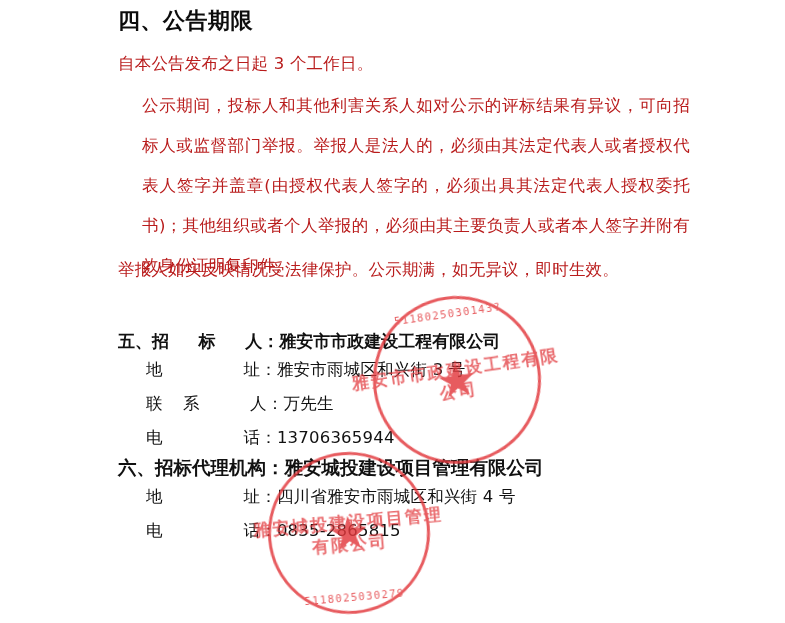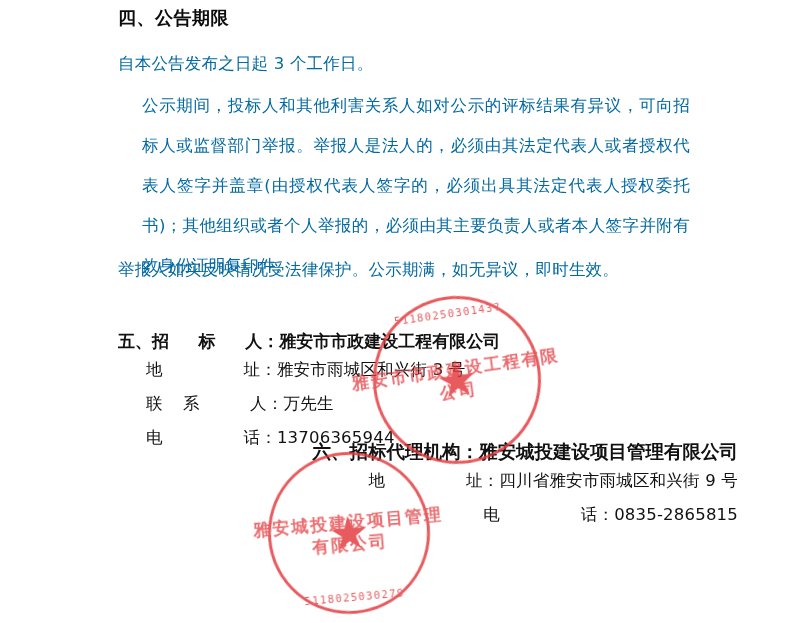"四、公告期限" .heading { font-size: 18px -> 22px }
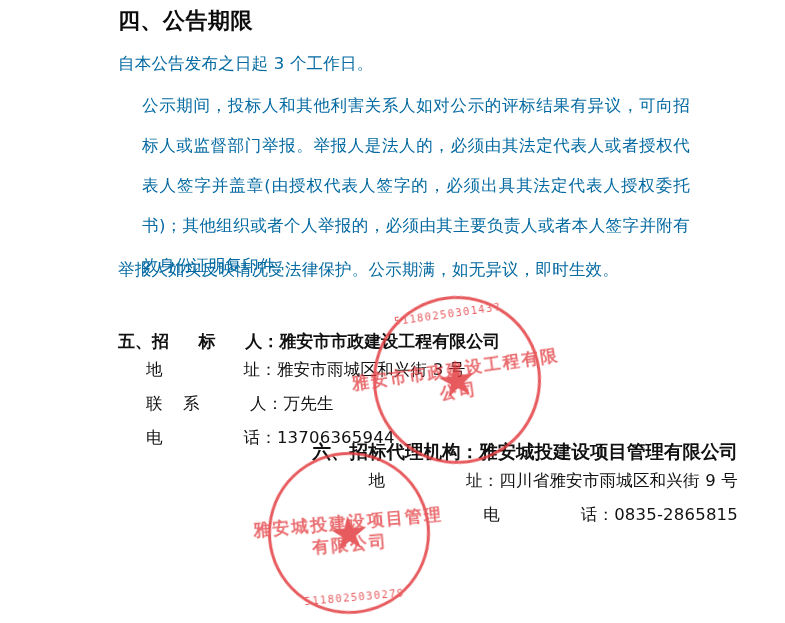"自本公告发布之日起 3 个工作日。" .para { color: #0369a1 -> #b91c1c }
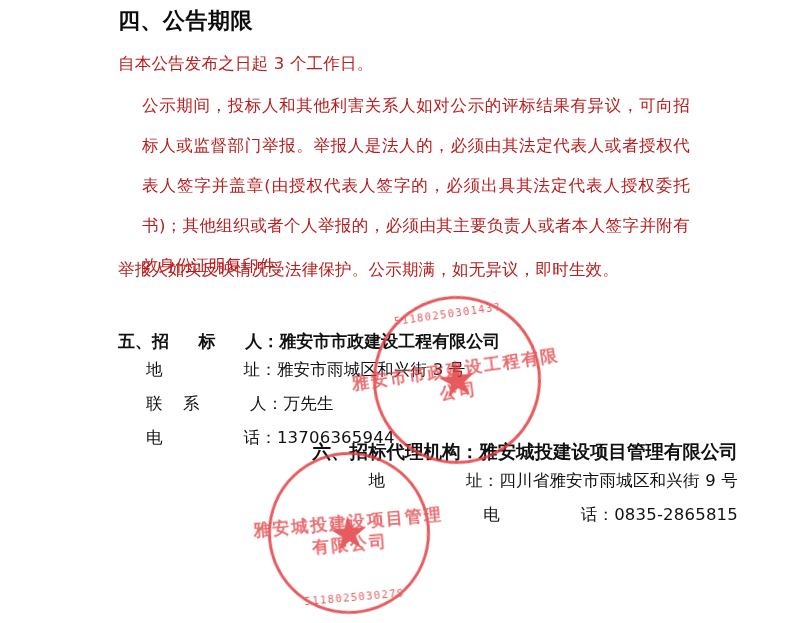"六、招标代理机构：雅安城投建设项目管理有限公司" .sec6 { text-align: right -> none; top: 439px -> 455px }
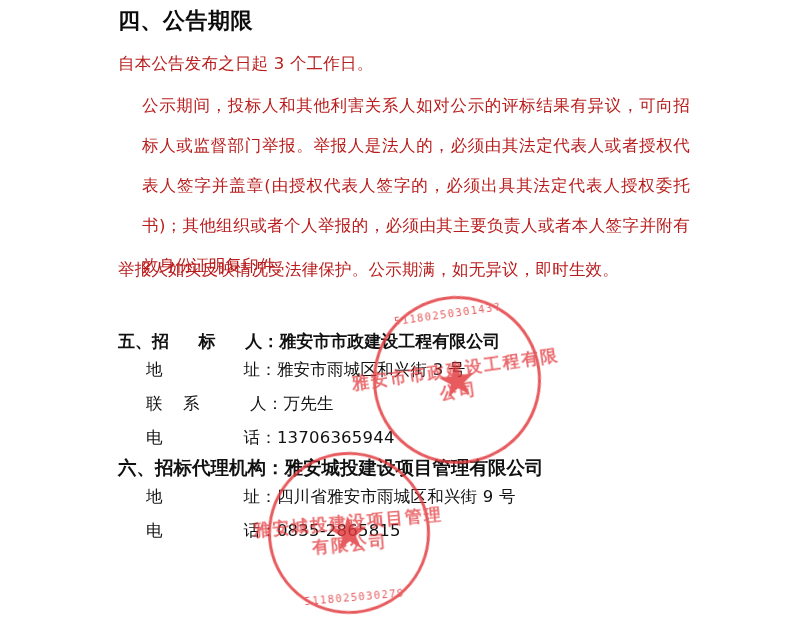"四川省雅安市雨城区和兴街 9 号" span.val { text: 9 -> 4 }
